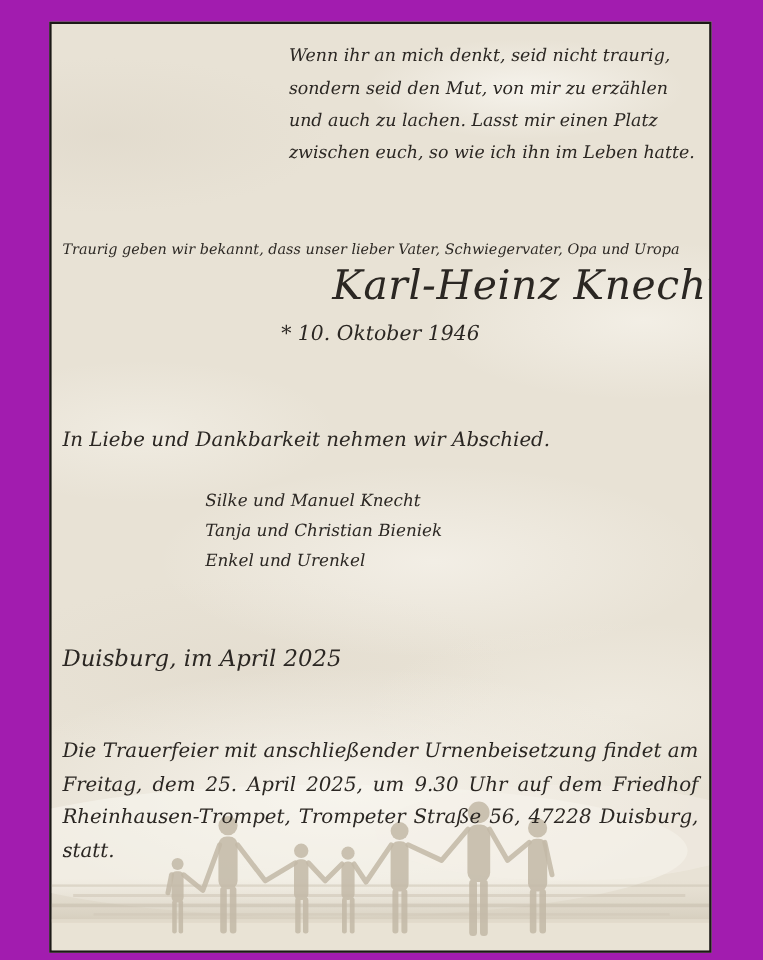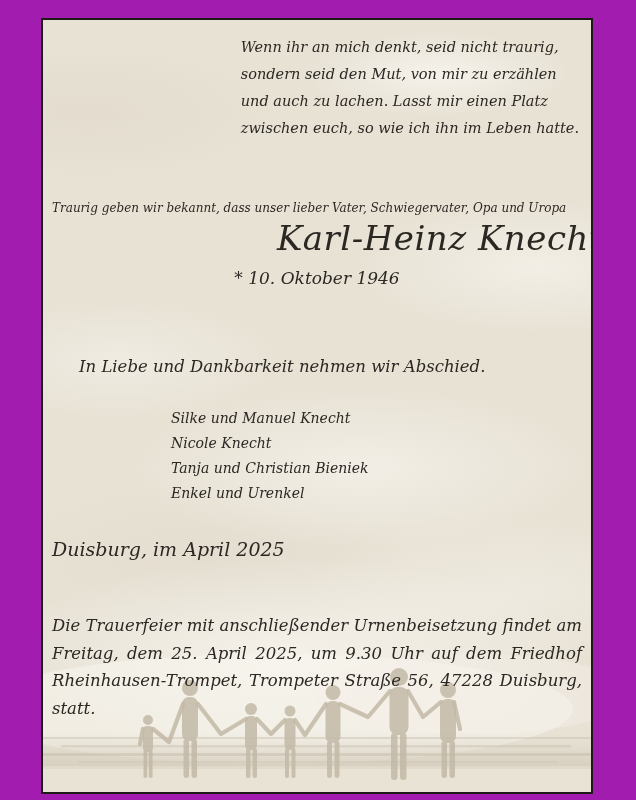"In Liebe und Dankbarkeit nehmen" .farewell { margin-left: 27px -> none }
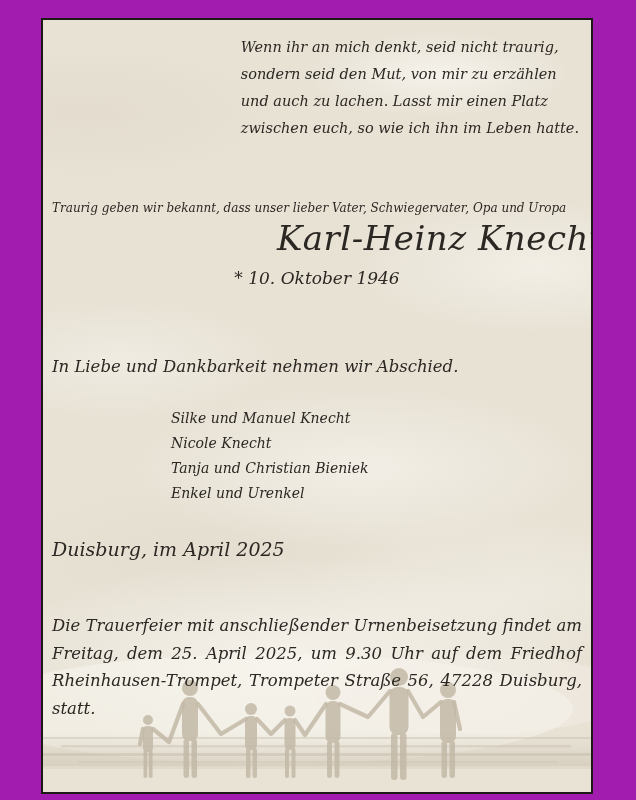"Nicole Knecht" div { html: <div>Nicole Knecht</div> -> none }
